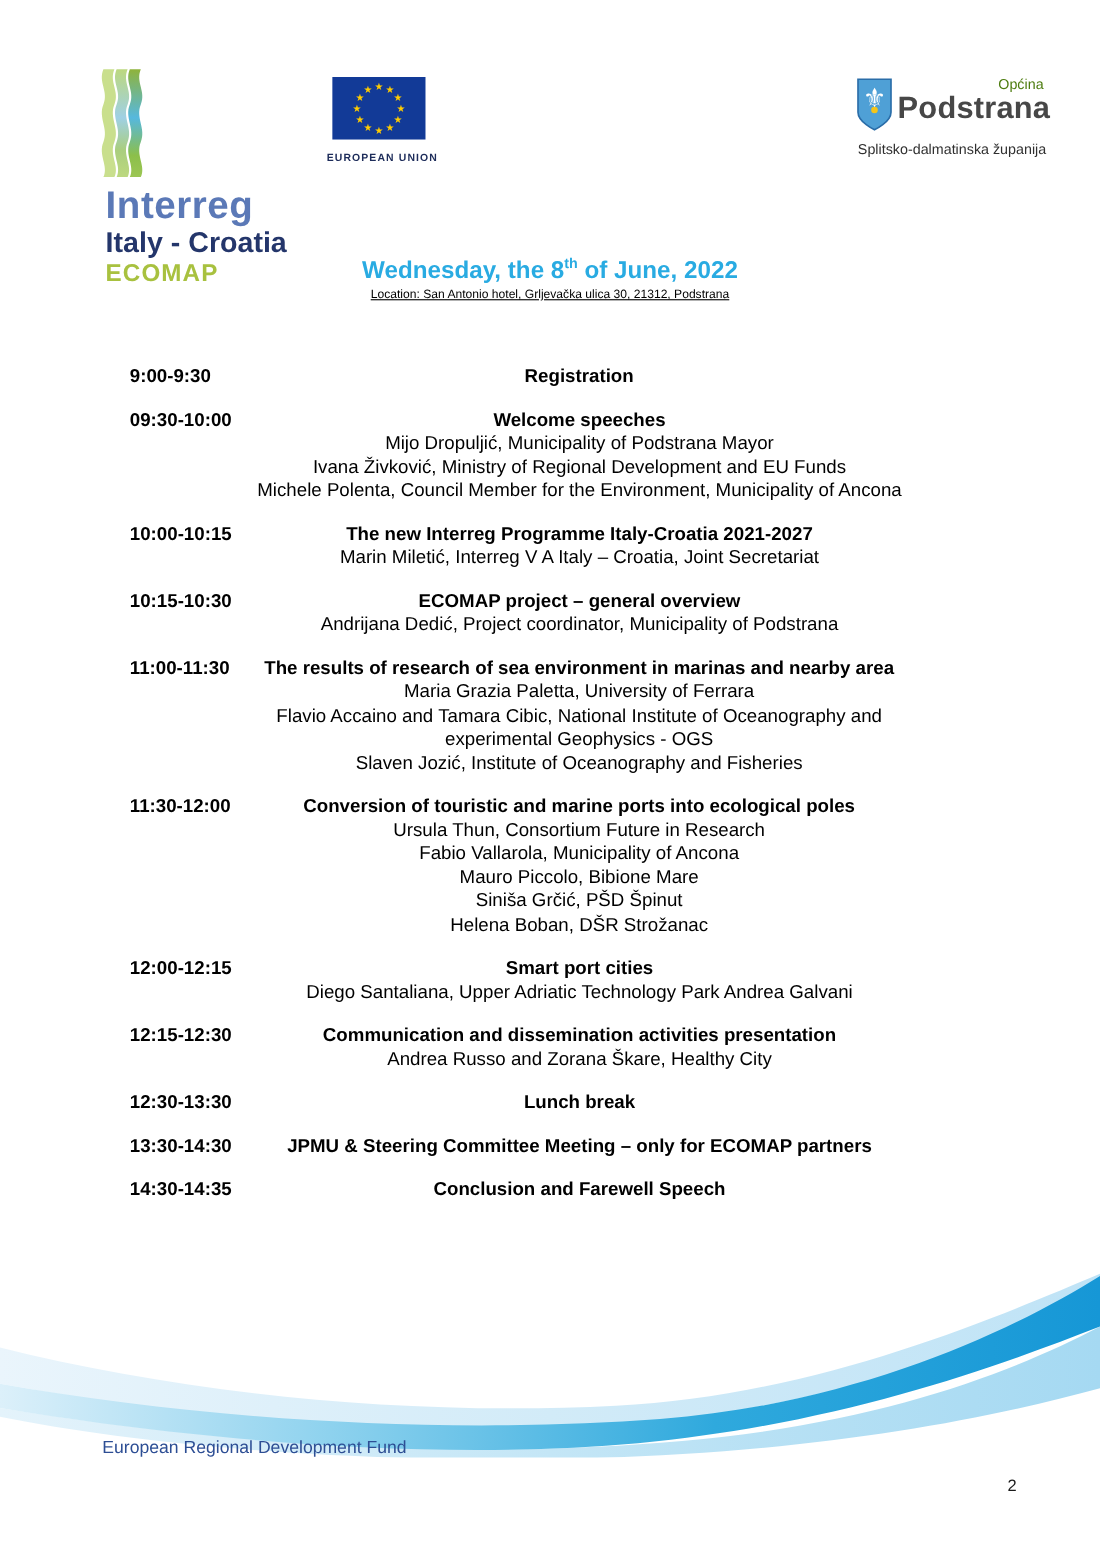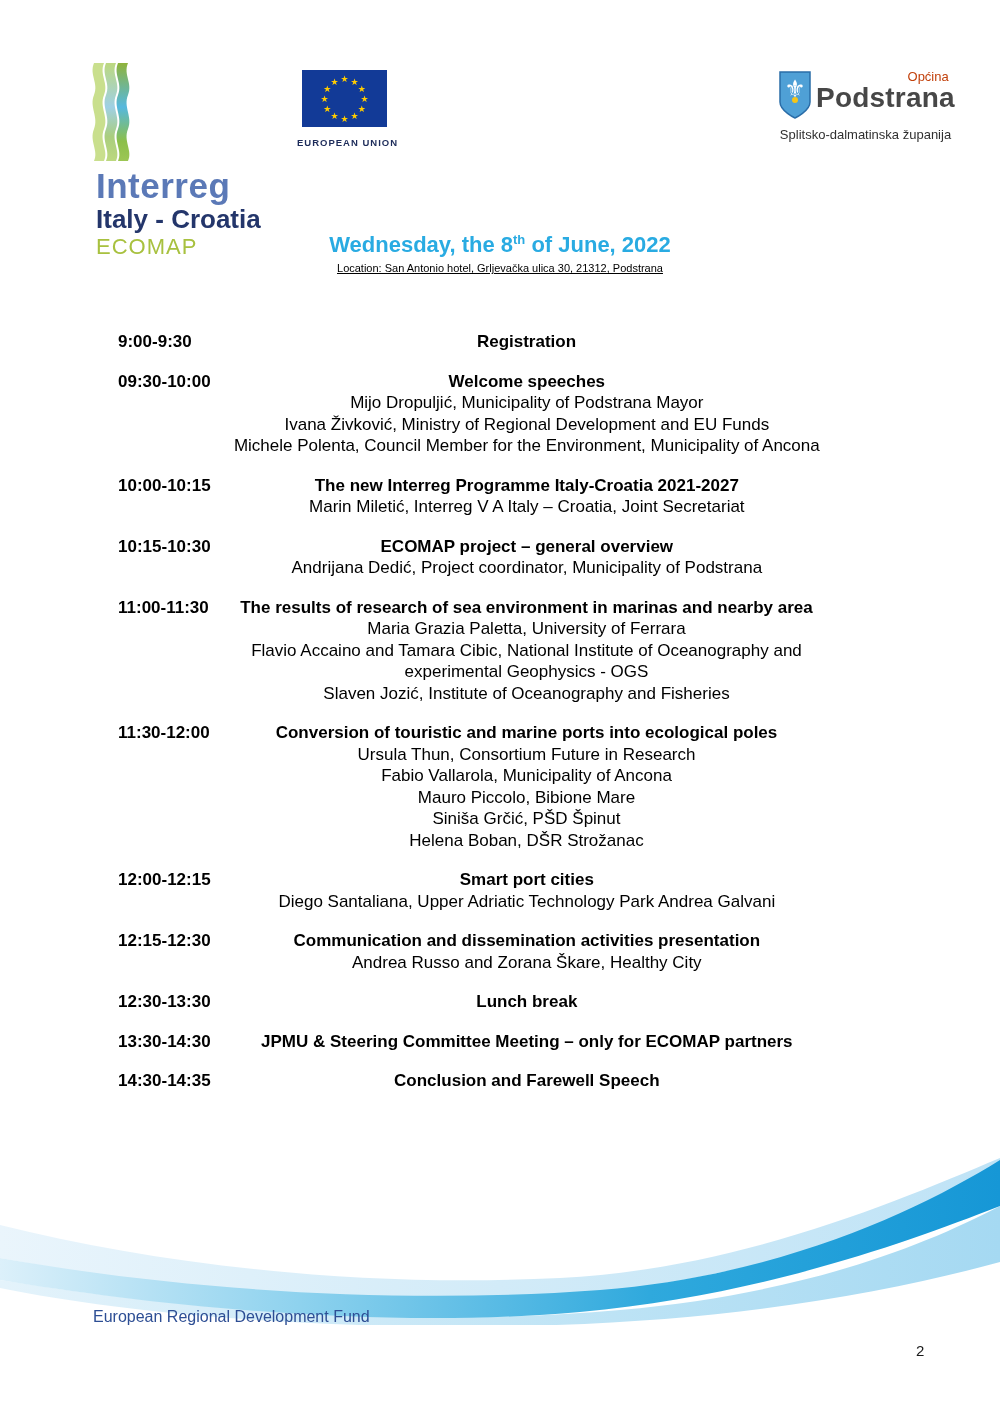"Općina" .pod-opcina { color: #c2410c -> #4d7c0f }
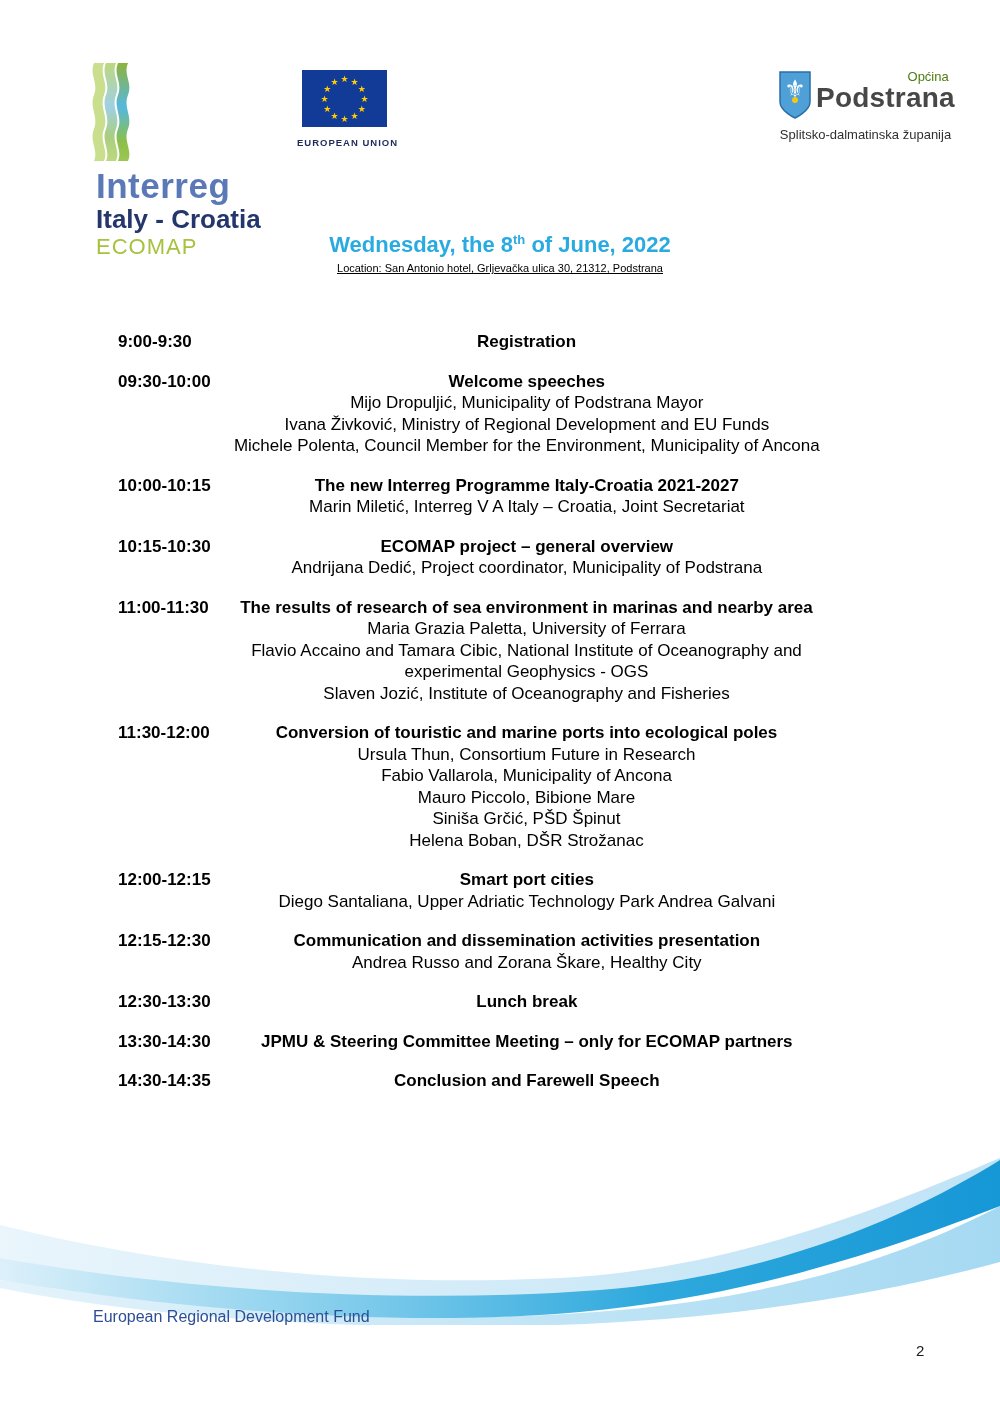"ECOMAP" .interreg-proj { font-weight: normal -> bold }
